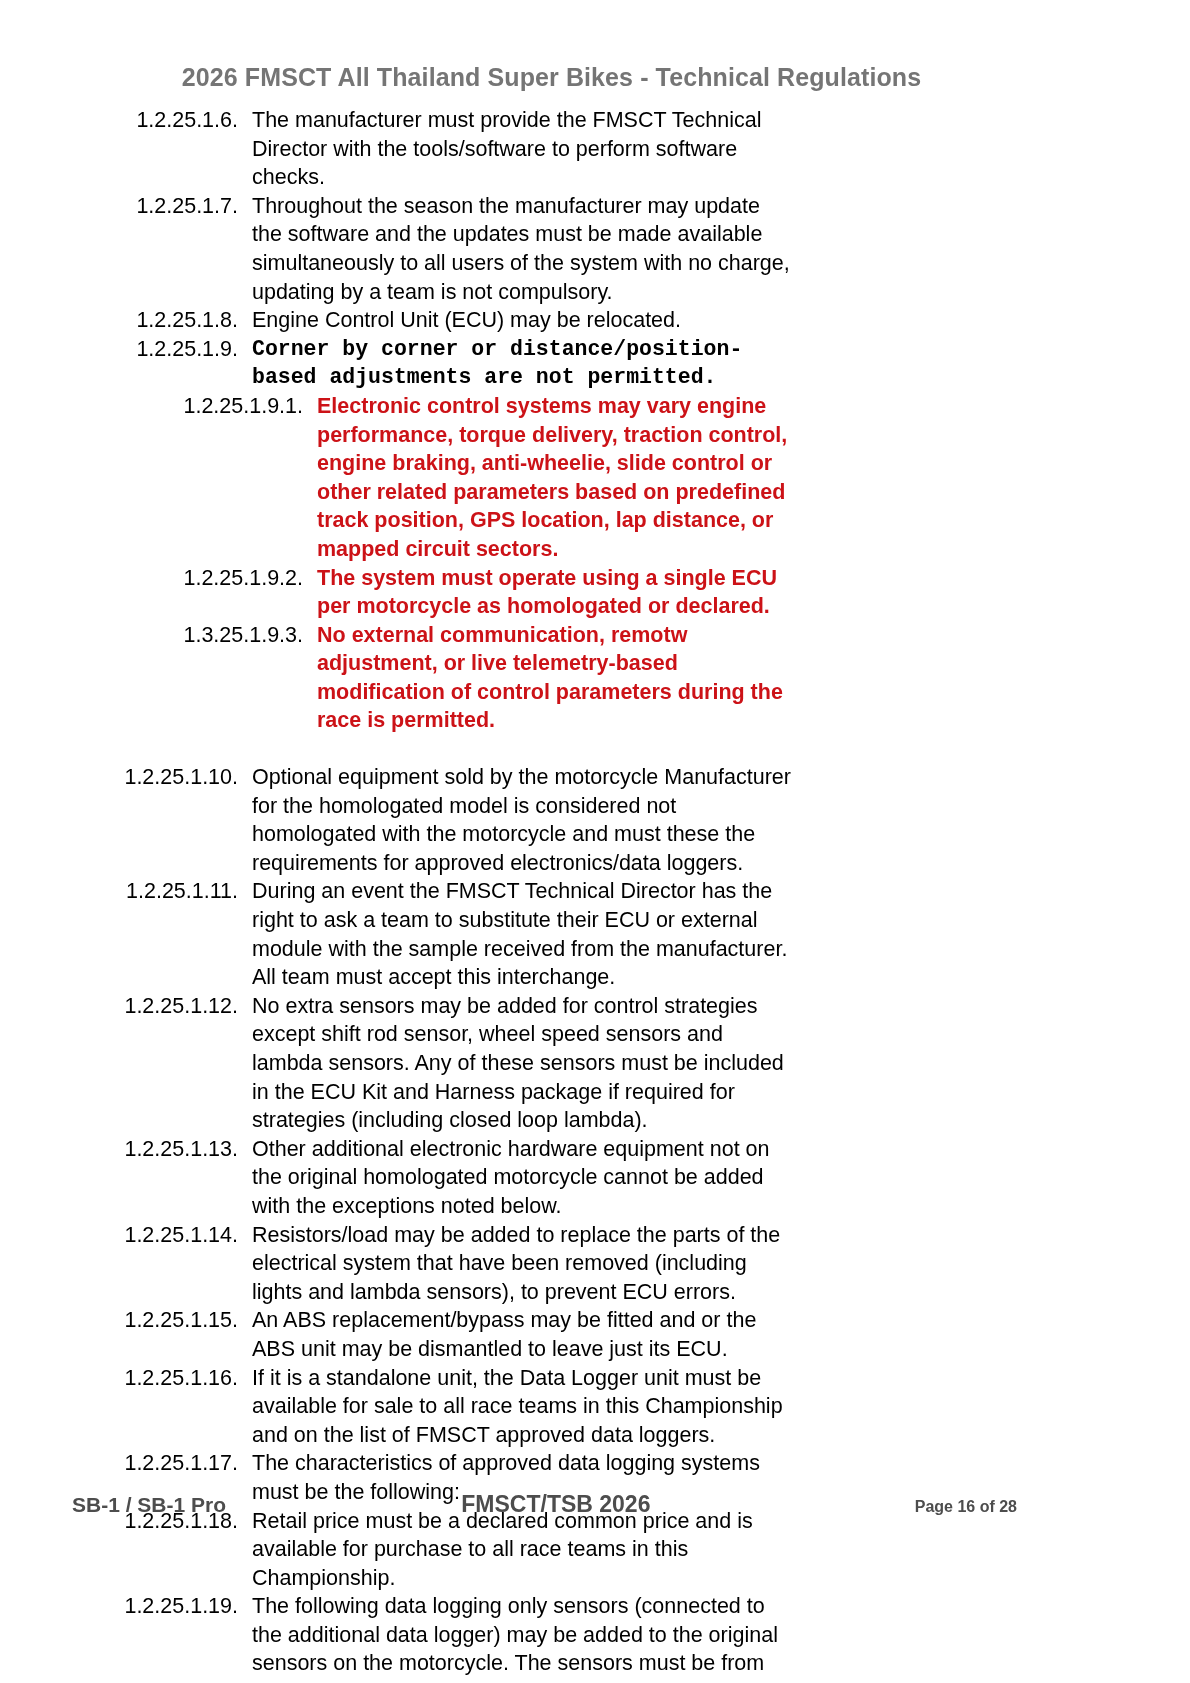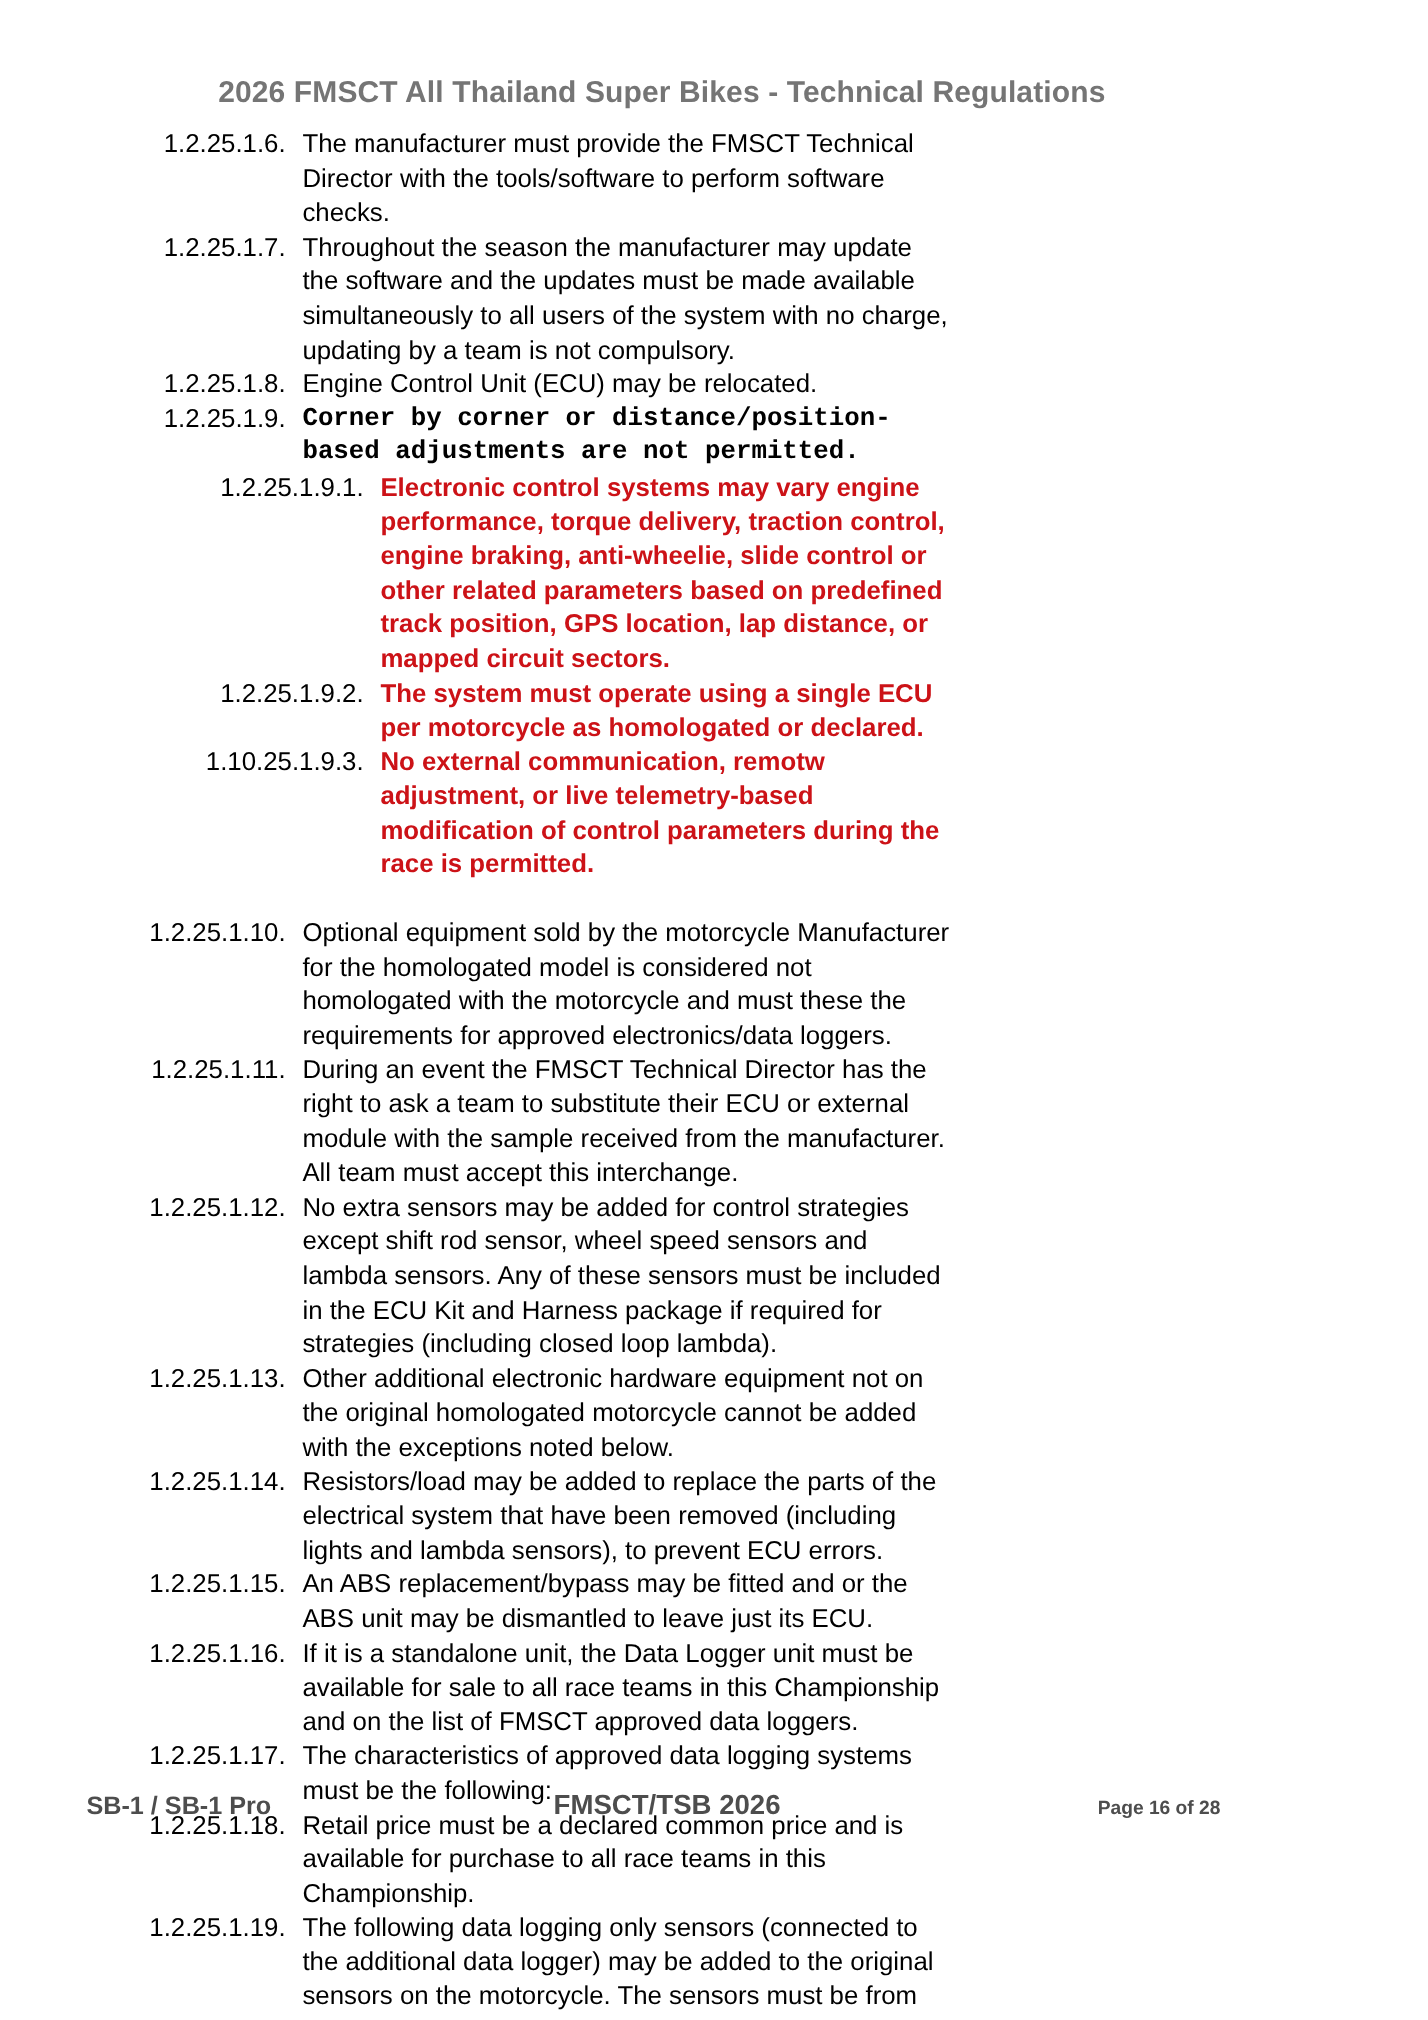"1.10.25.1.9.3." div.num { text: 1.10.25.1.9.3 -> 1.3.25.1.9.3 }
